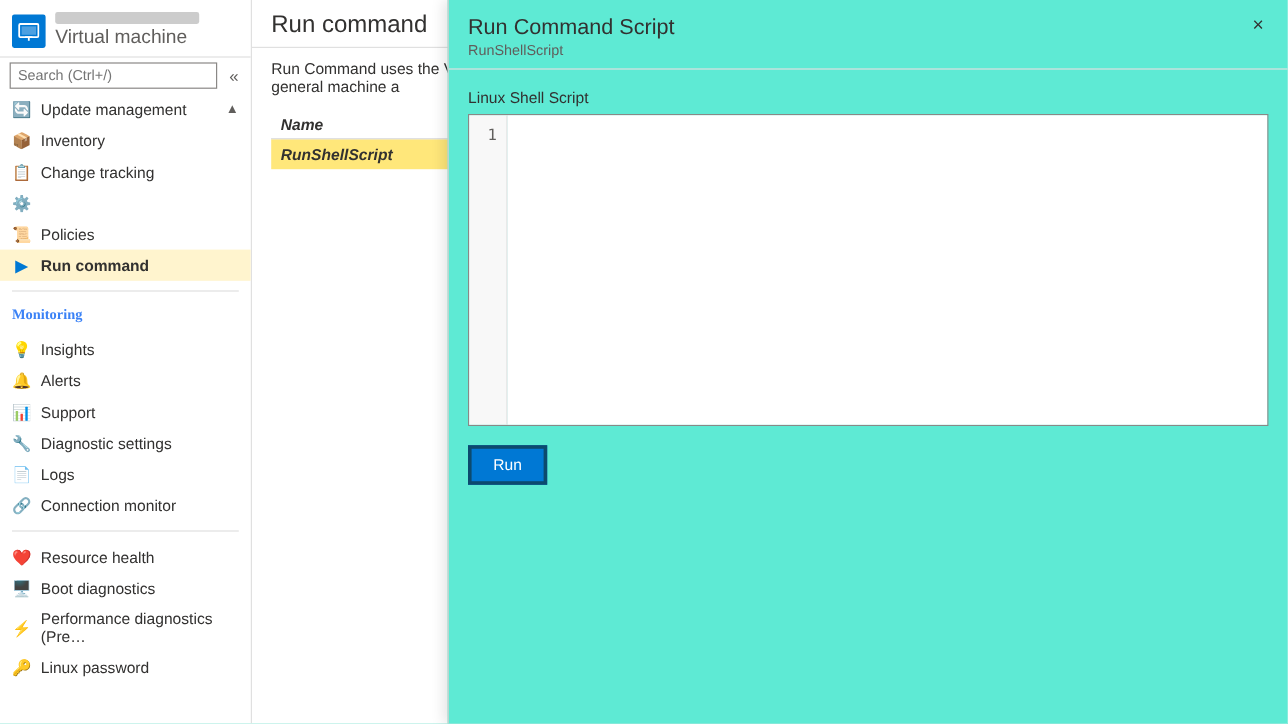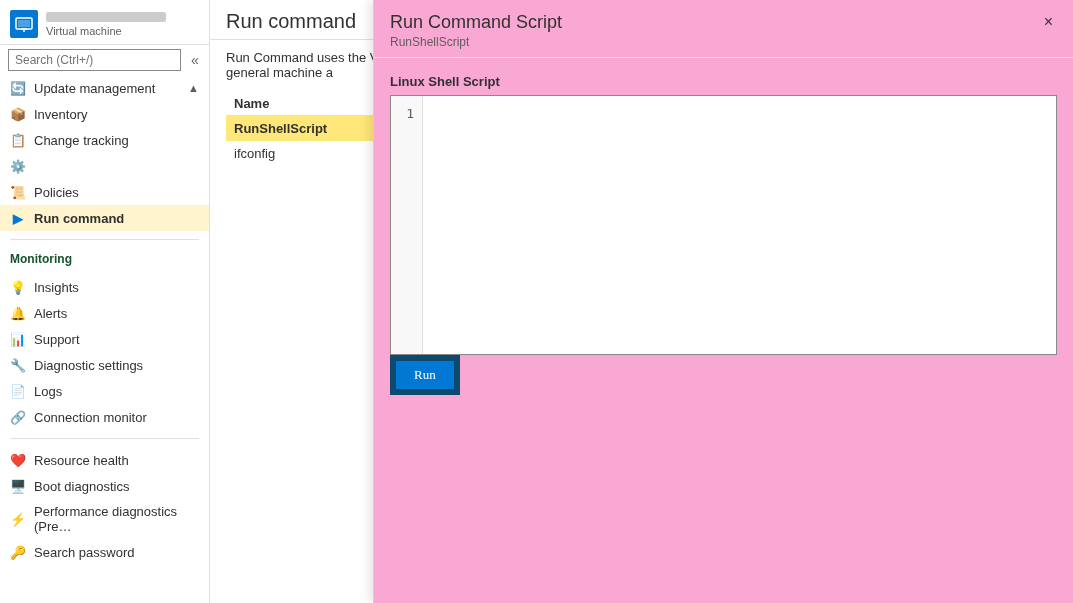"Virtual machine" .sidebar-header-text .vm-label { font-size: 11px -> 16px }
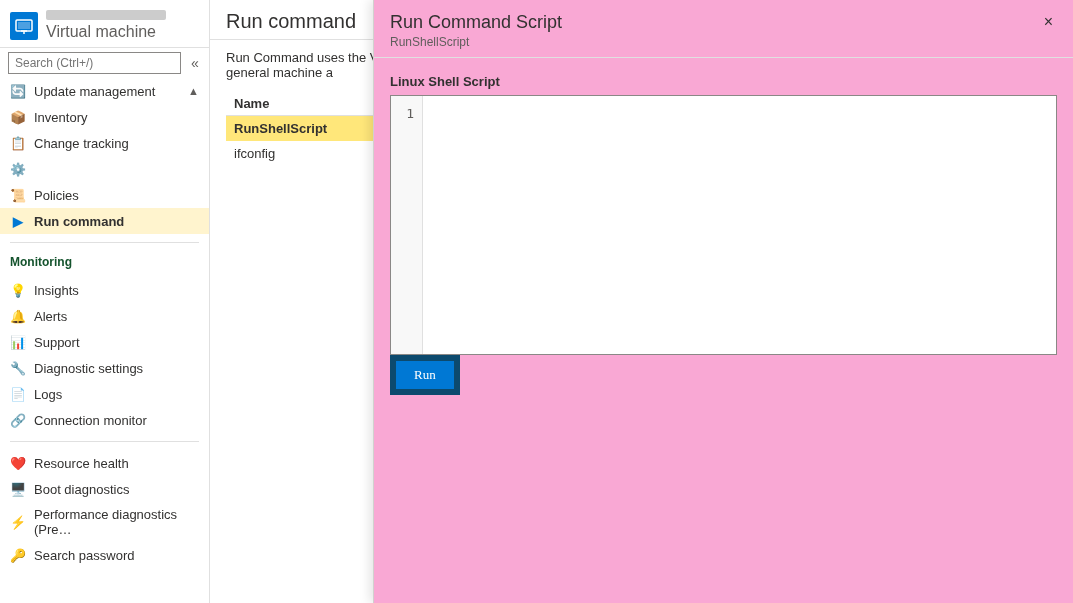"Run Command Script" .panel-overlay { background: #f9a8d4 -> #5eead4 }
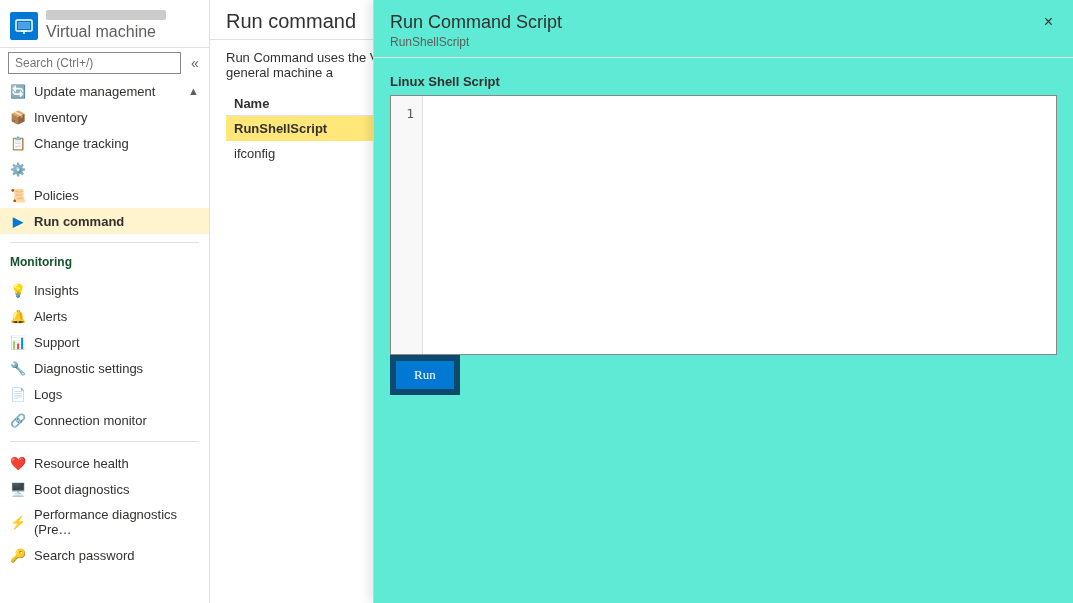"Linux Shell Script" .script-label { font-weight: 700 -> 400 }
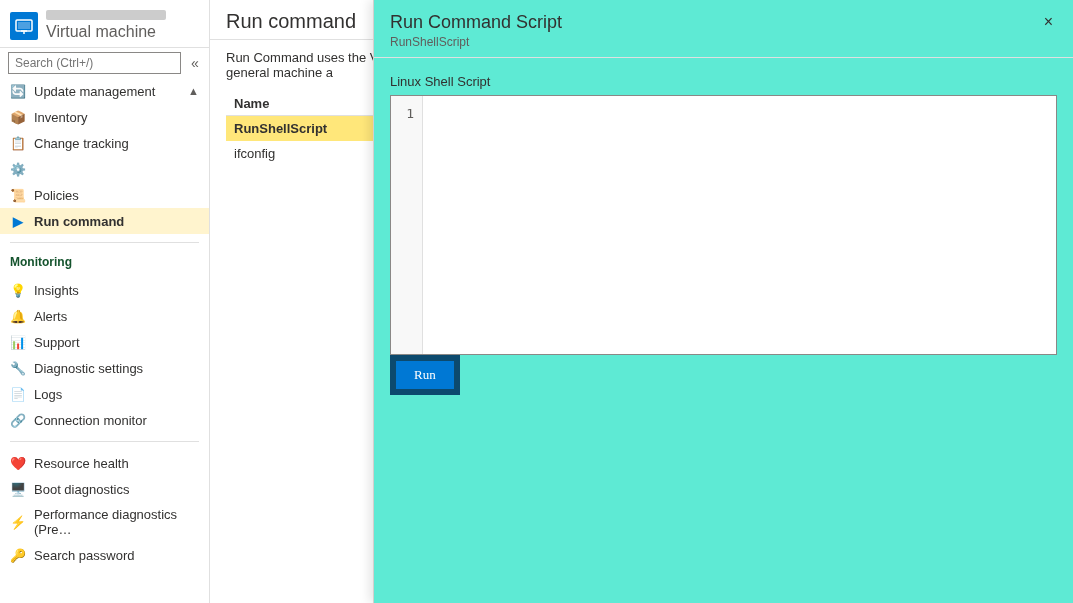"Name" .command-table { font-style: none -> italic }
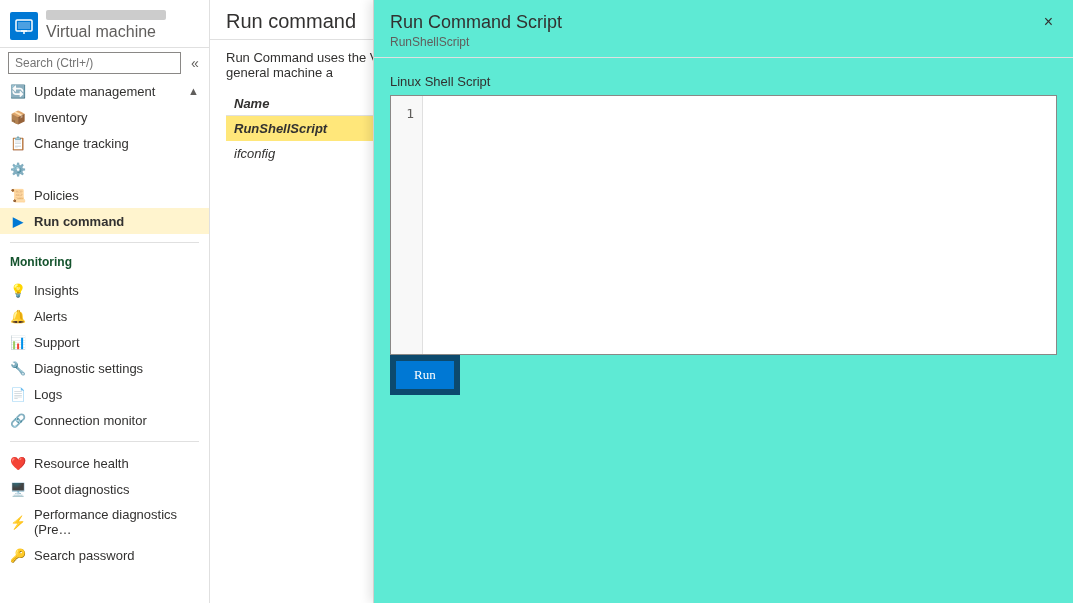"ifconfig" tr { html: <tr> <td>ifconfig</td> </tr> -> none }
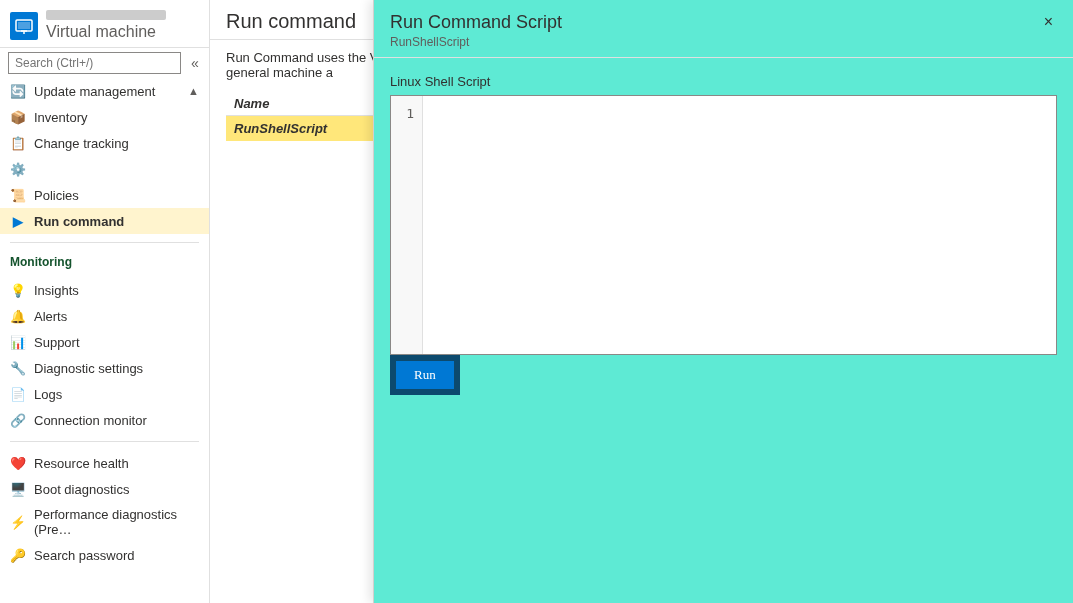"Monitoring" .nav-section-label { color: #14532d -> #3b82f6; font-family: none -> Liberation Serif, serif }
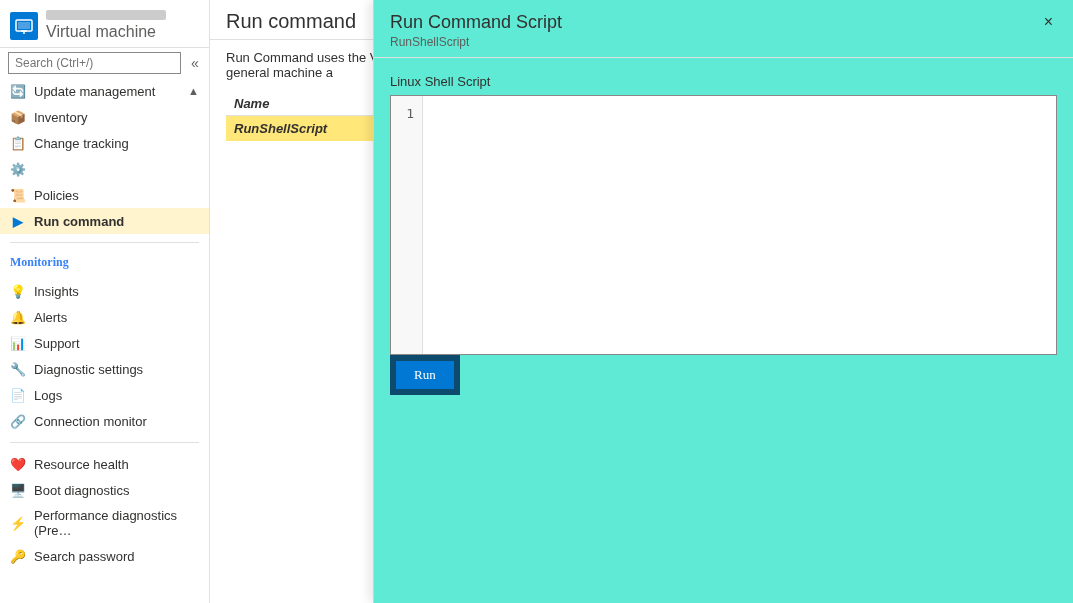"Run" .run-btn { border: 6px solid #0c4a6e -> 3px solid #0c4a6e; font-family: Liberation Serif, serif -> none; margin-top: none -> 16px }
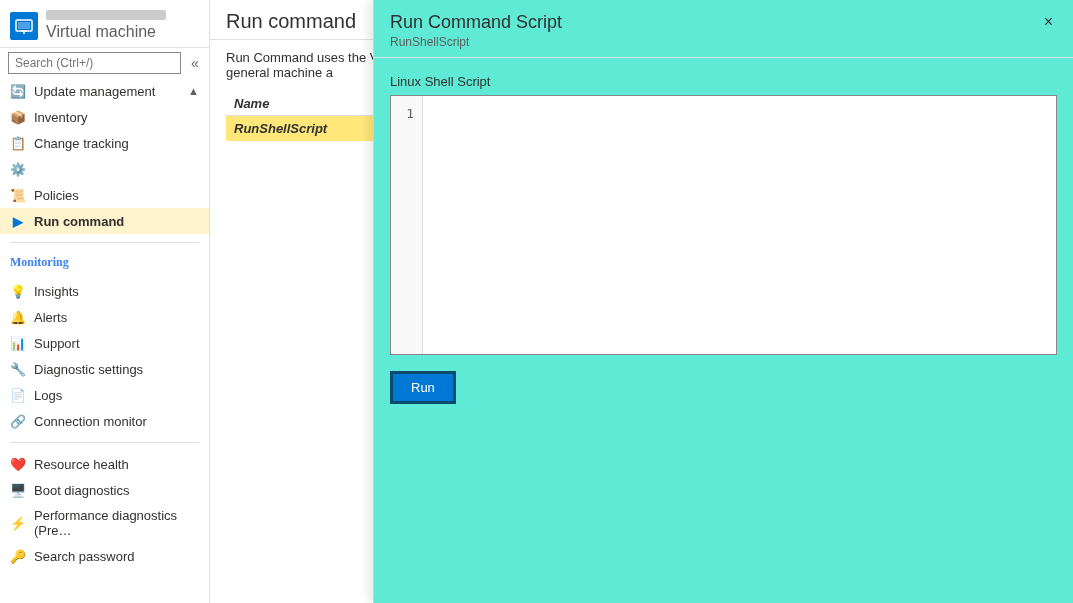"Search password" span { text: Search -> Linux }
